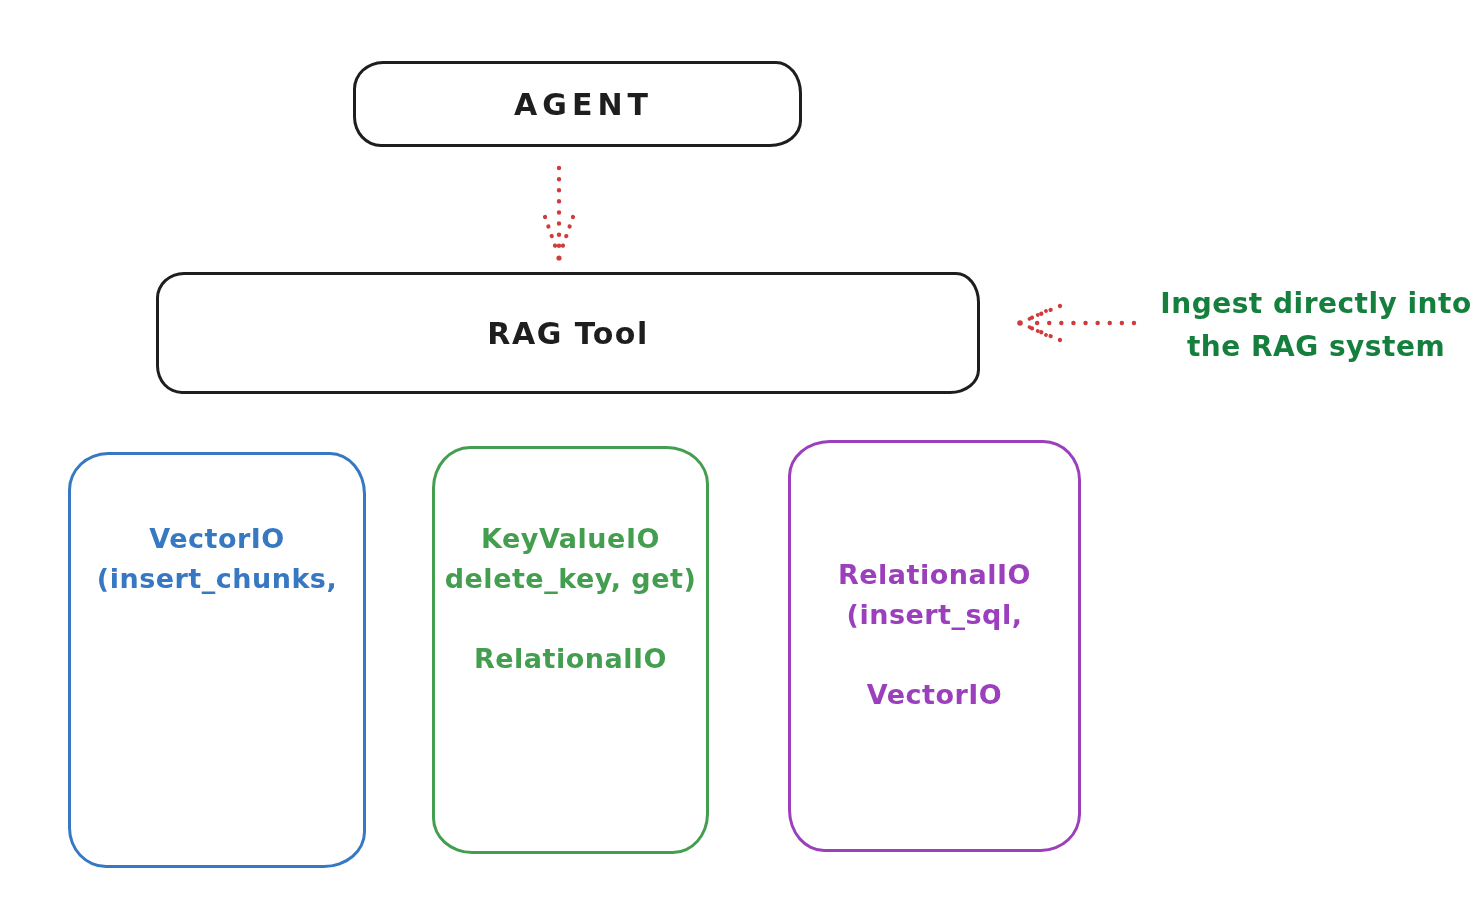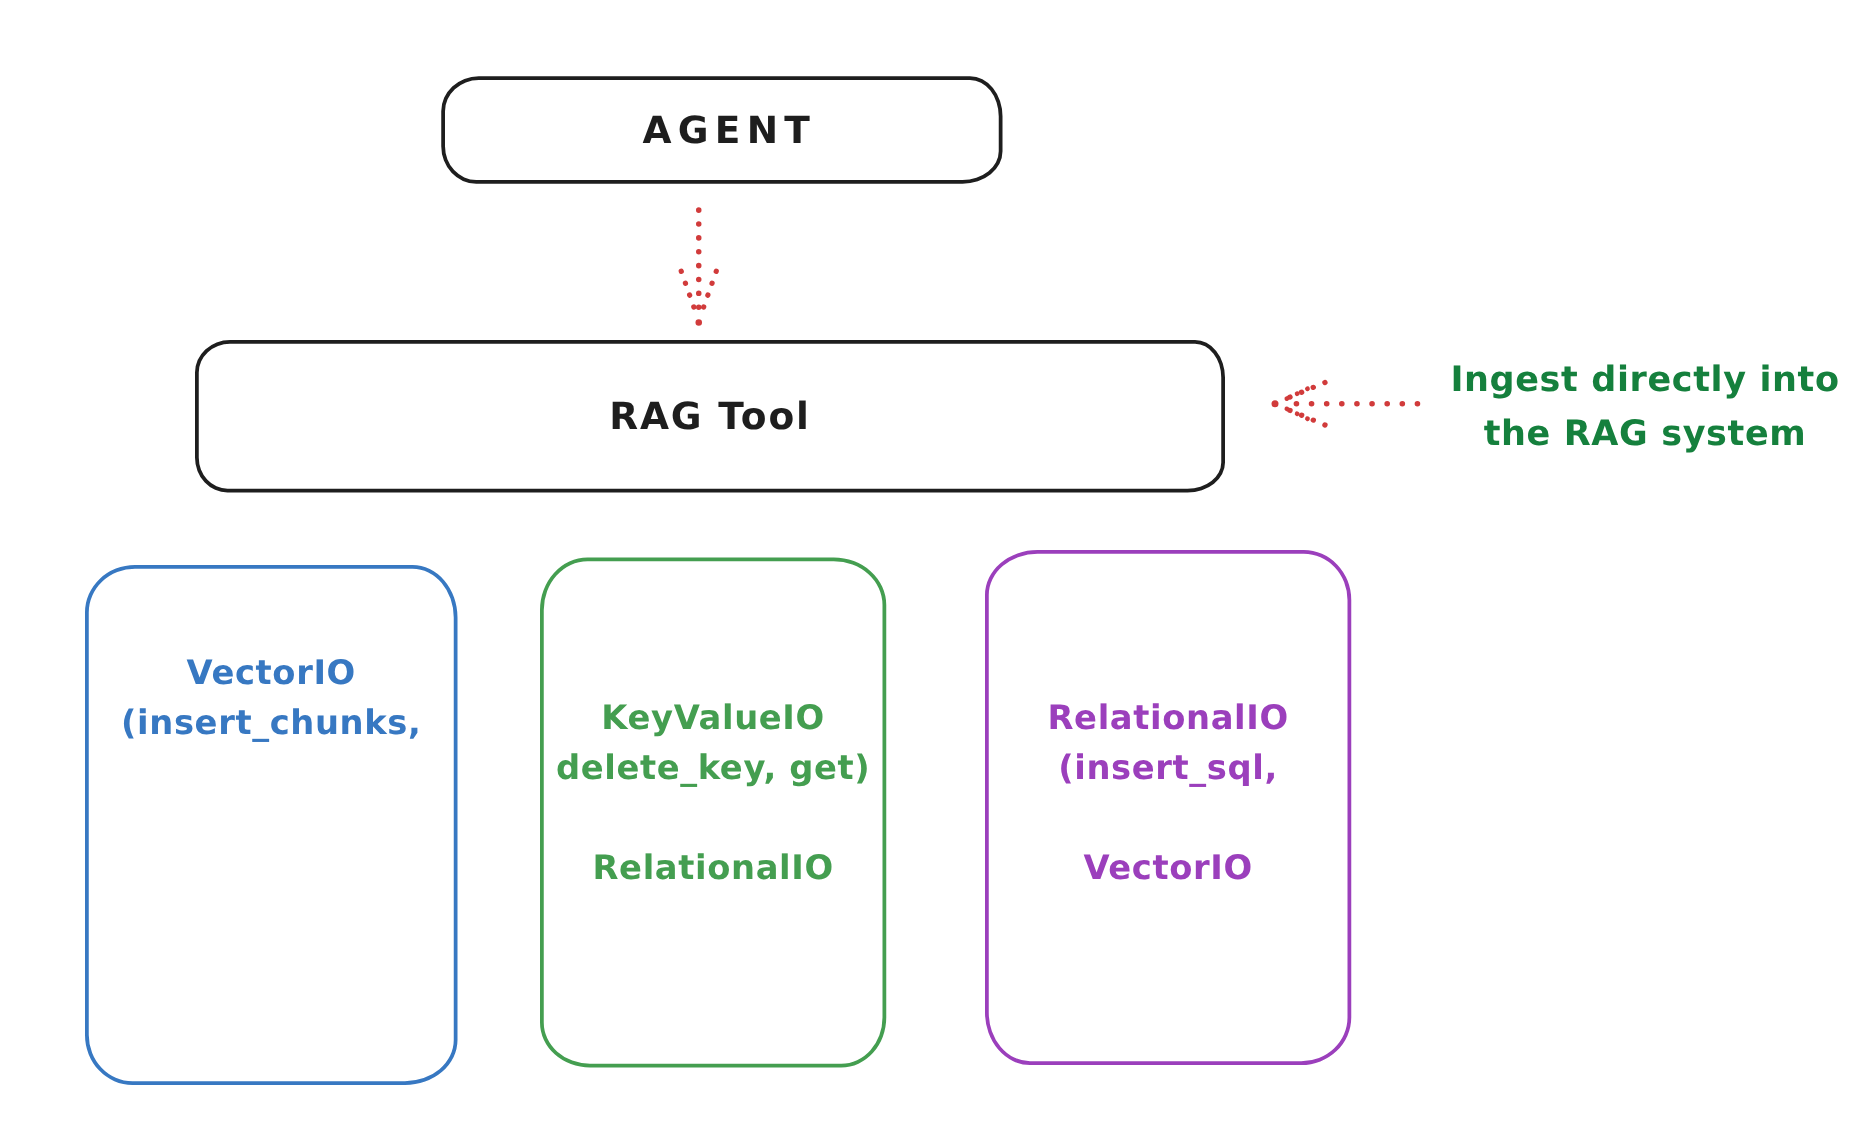"KeyValueIO" .keyvalue-box { padding-top: 106px -> 70px }
